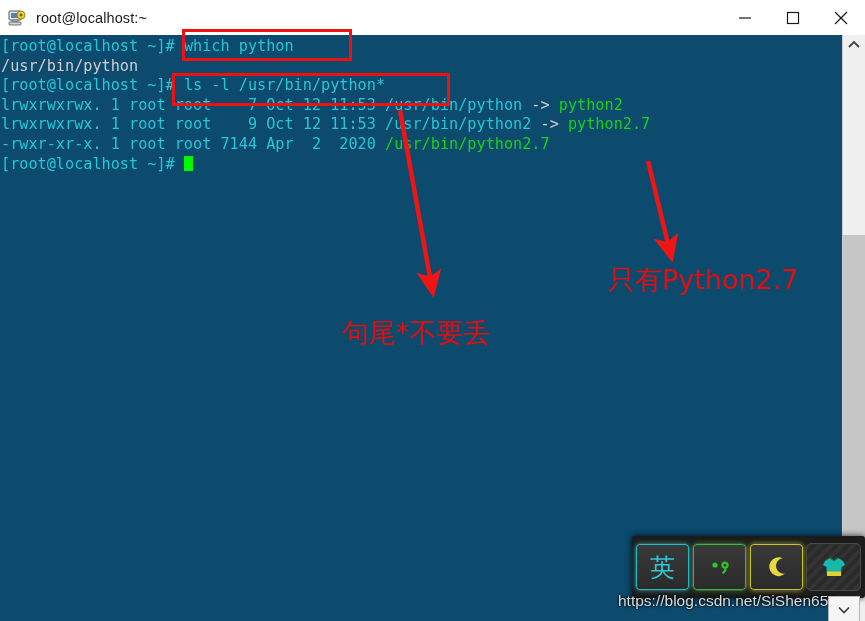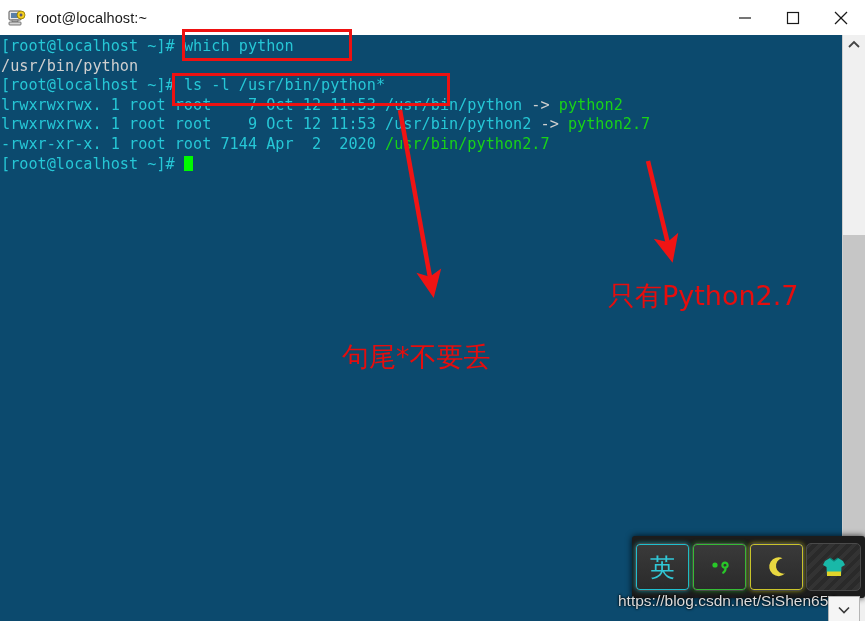"只有Python2.7" #annot-only { top: 278px -> 262px }
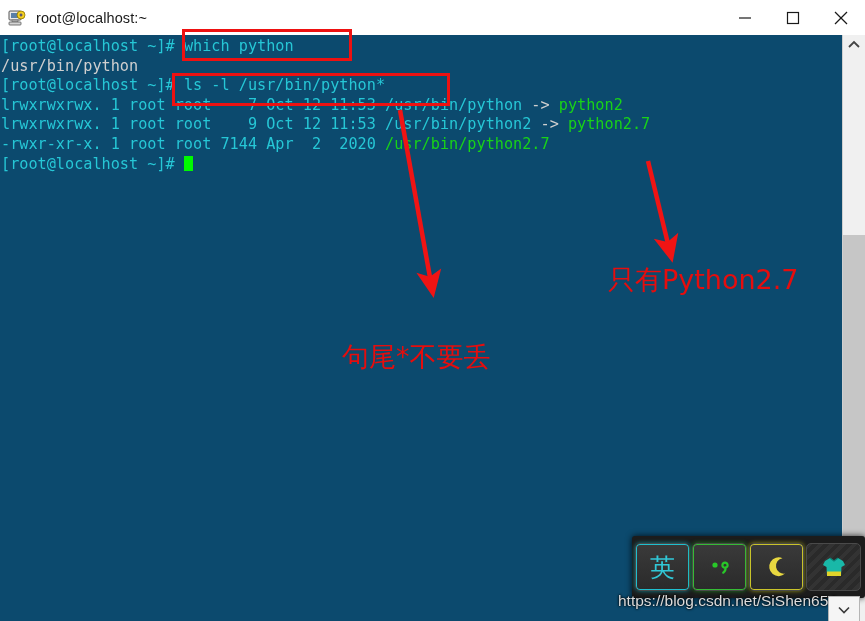"句尾*不要丢" #annot-tail { margin-top: 24px -> none }
